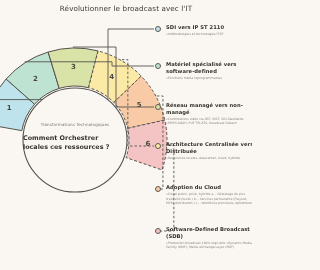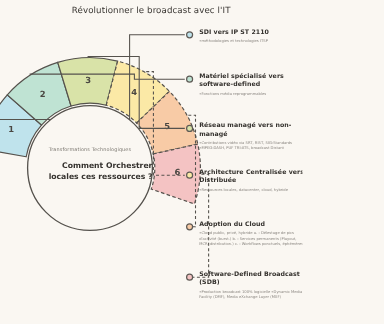"Comment Orchestrer" .hub-main { text-align: right -> left }
